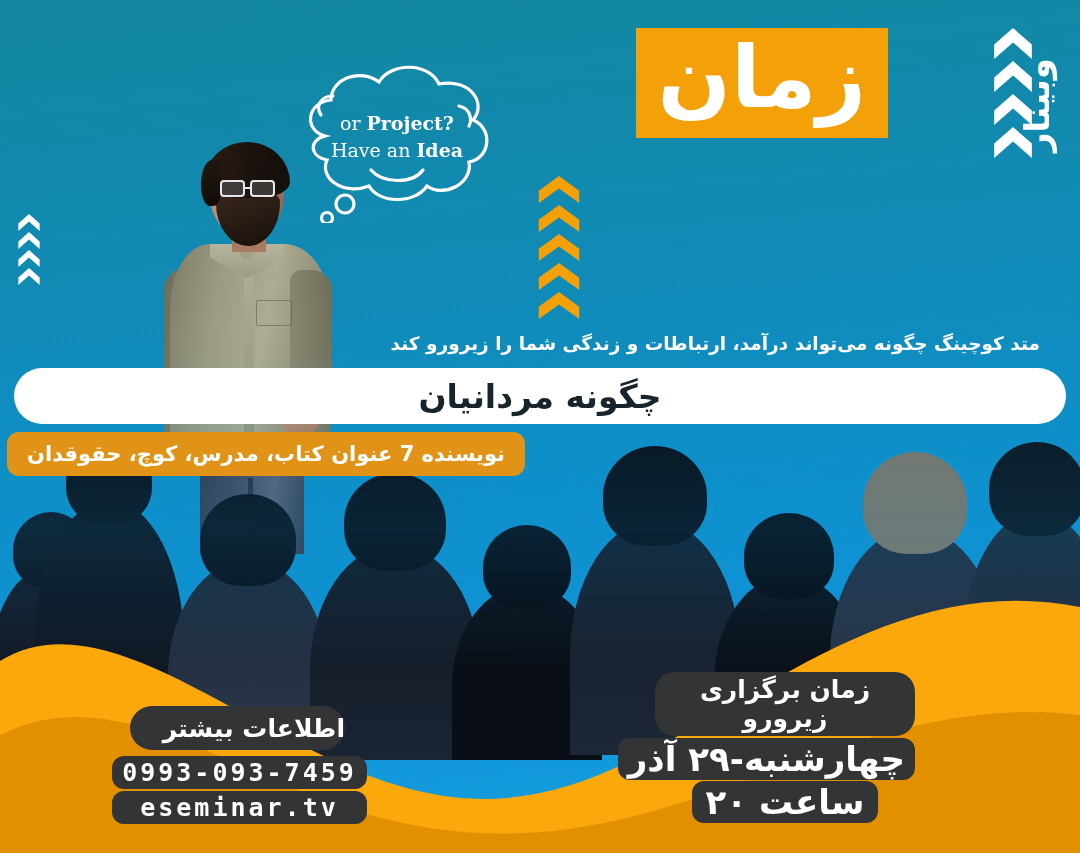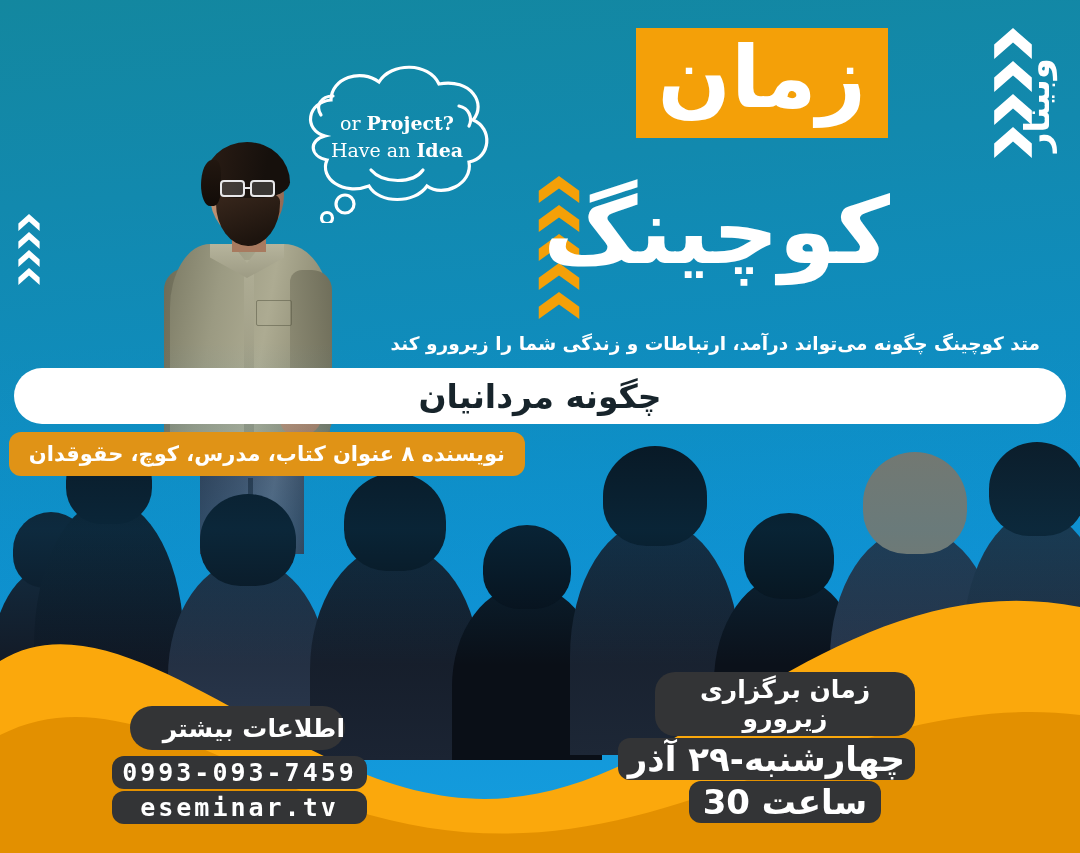"کوچینگ" div.title2 { html: <div>کوچینگ</div> -> none }
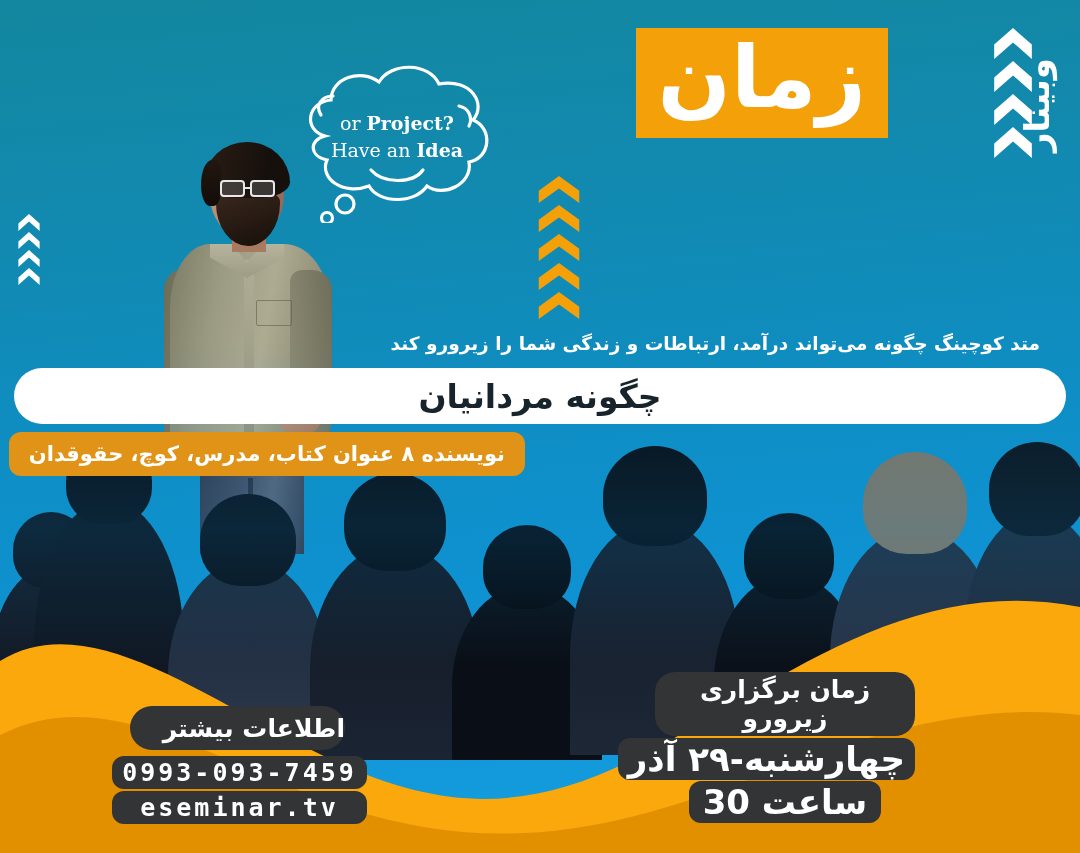"نویسنده ۸ عنوان کتاب، مدرس،" span { text: ۸ -> 7 }
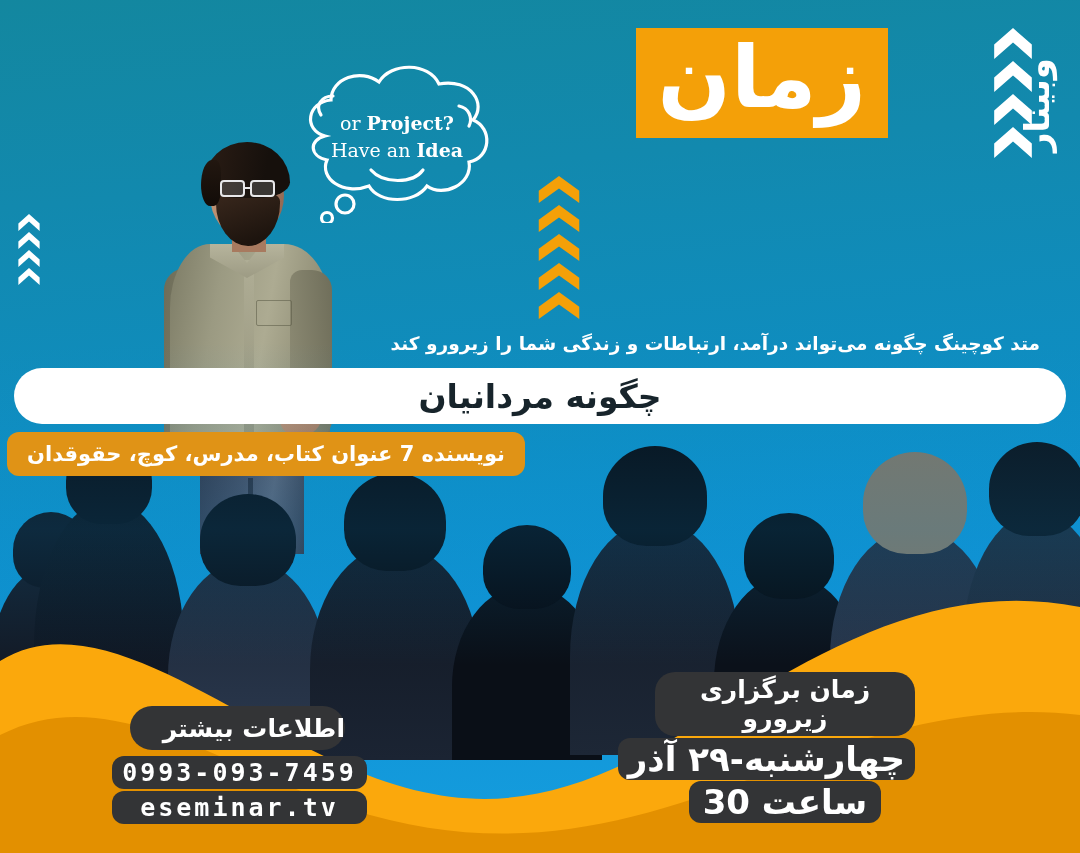"ساعت 30" span { text: 30 -> ۲۰ }
